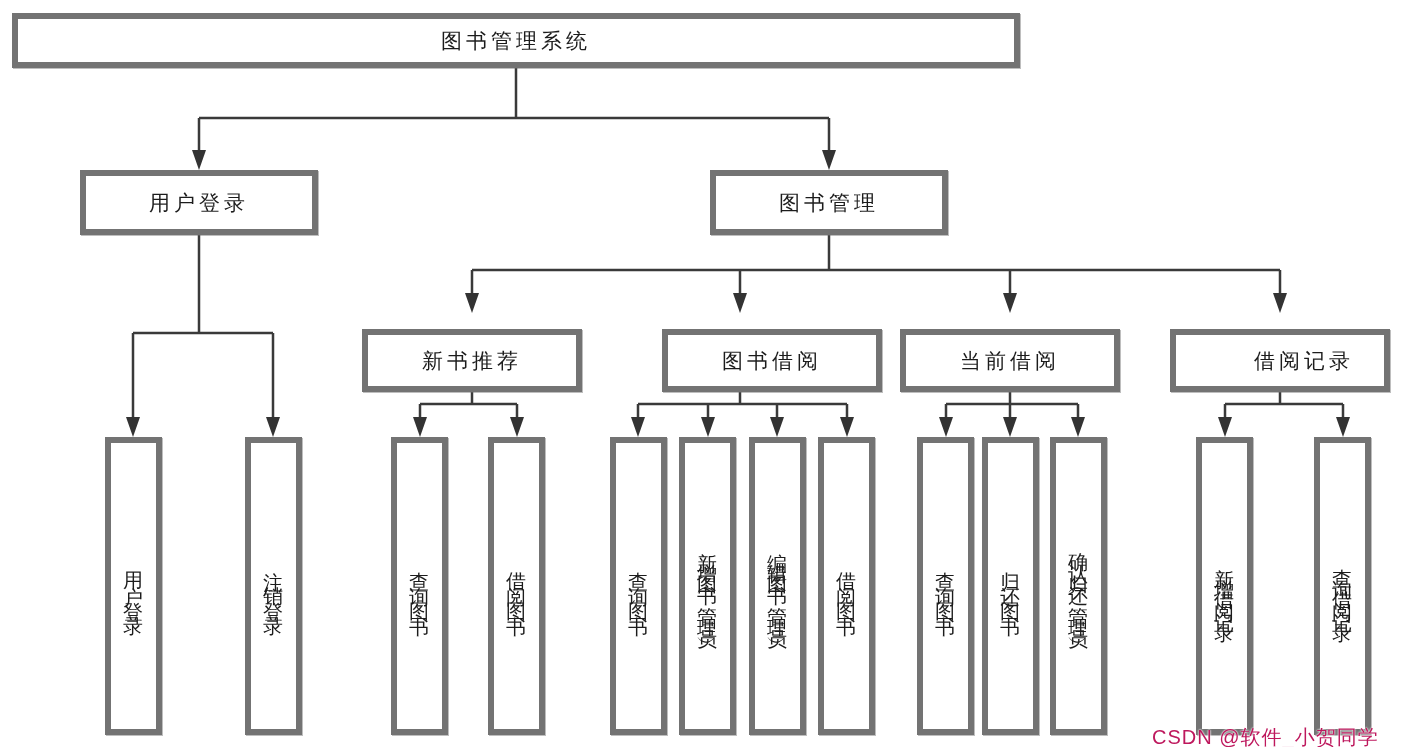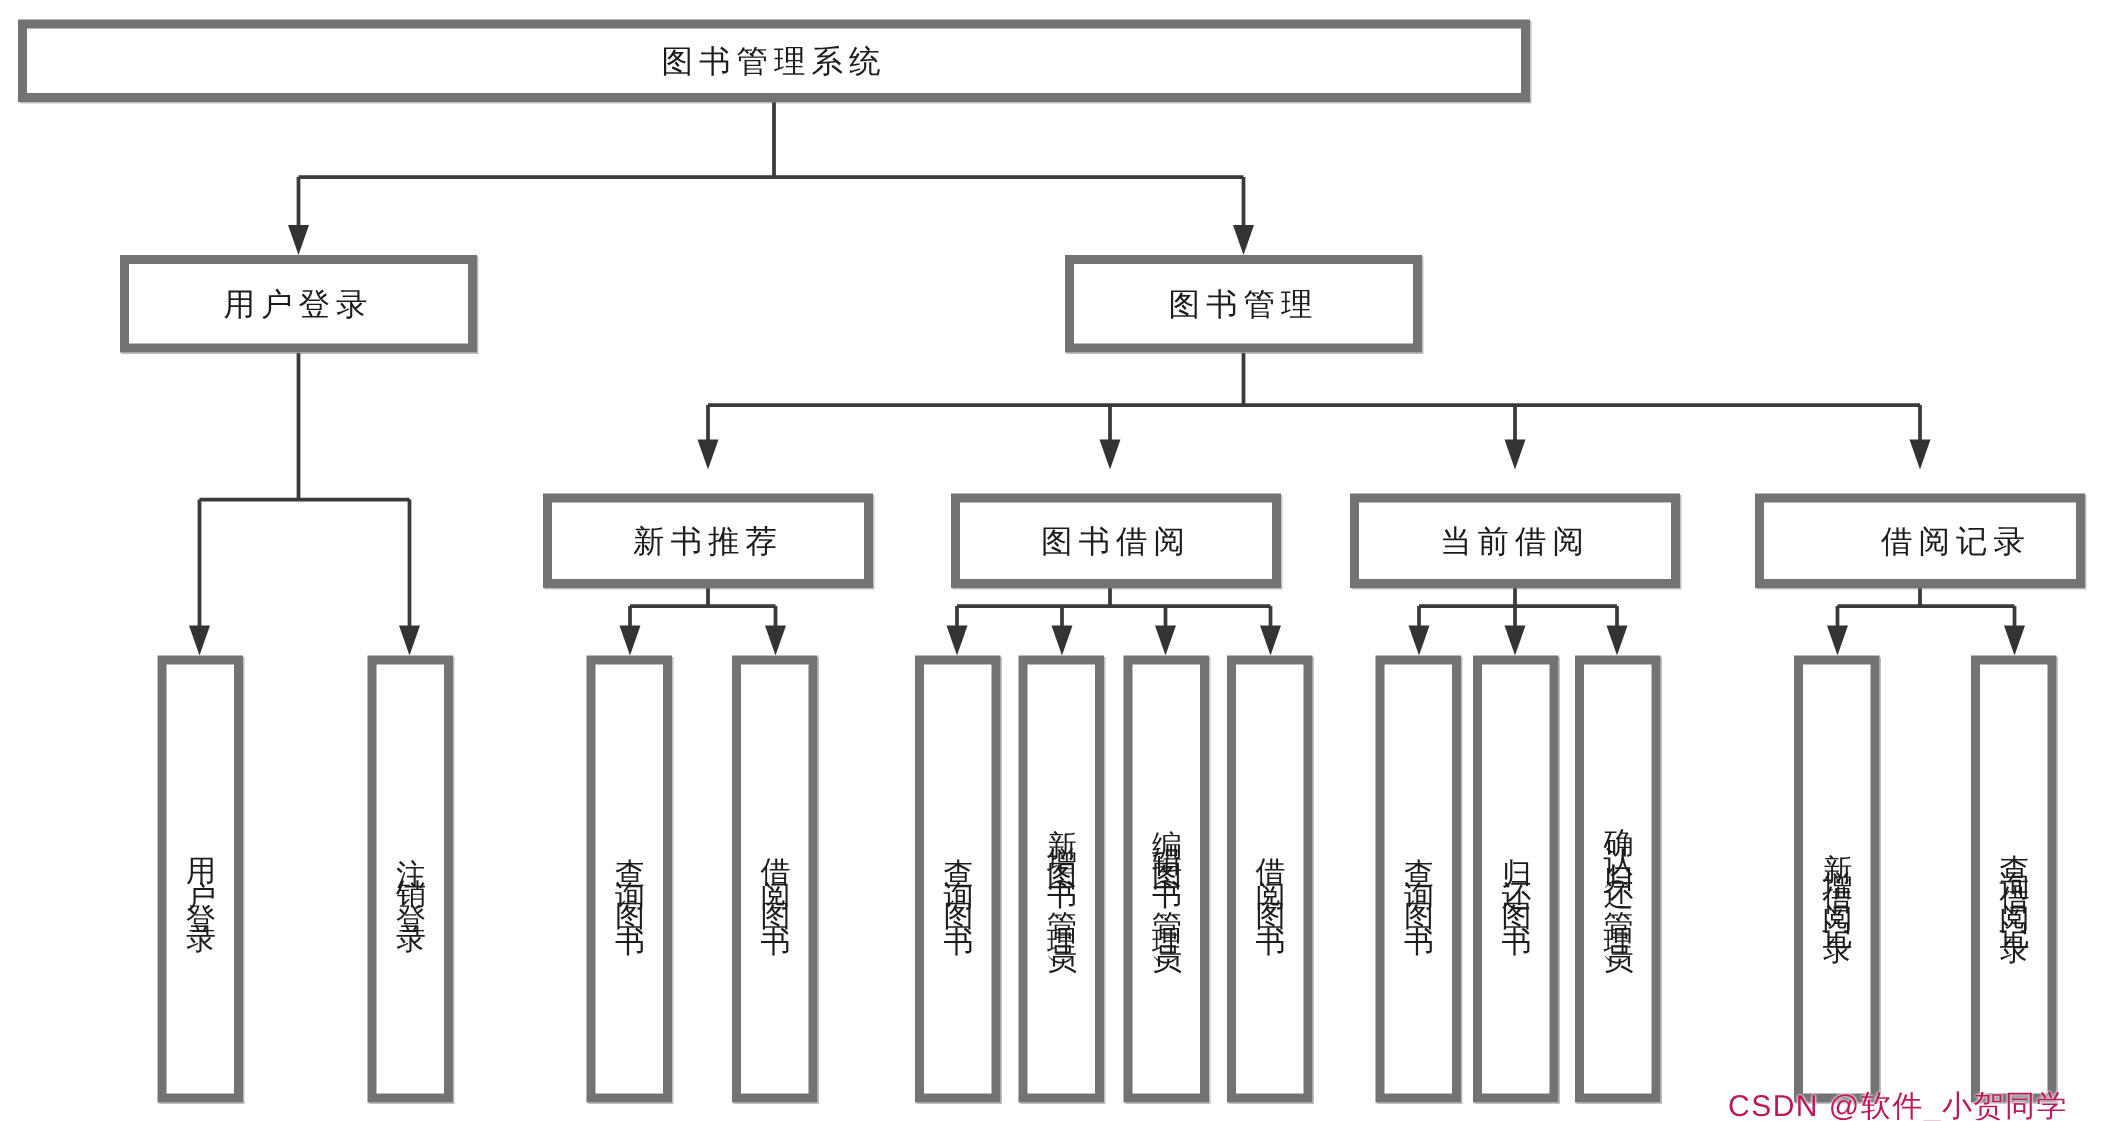"图书借阅" .p-l3b { left: 634px -> 662px }
